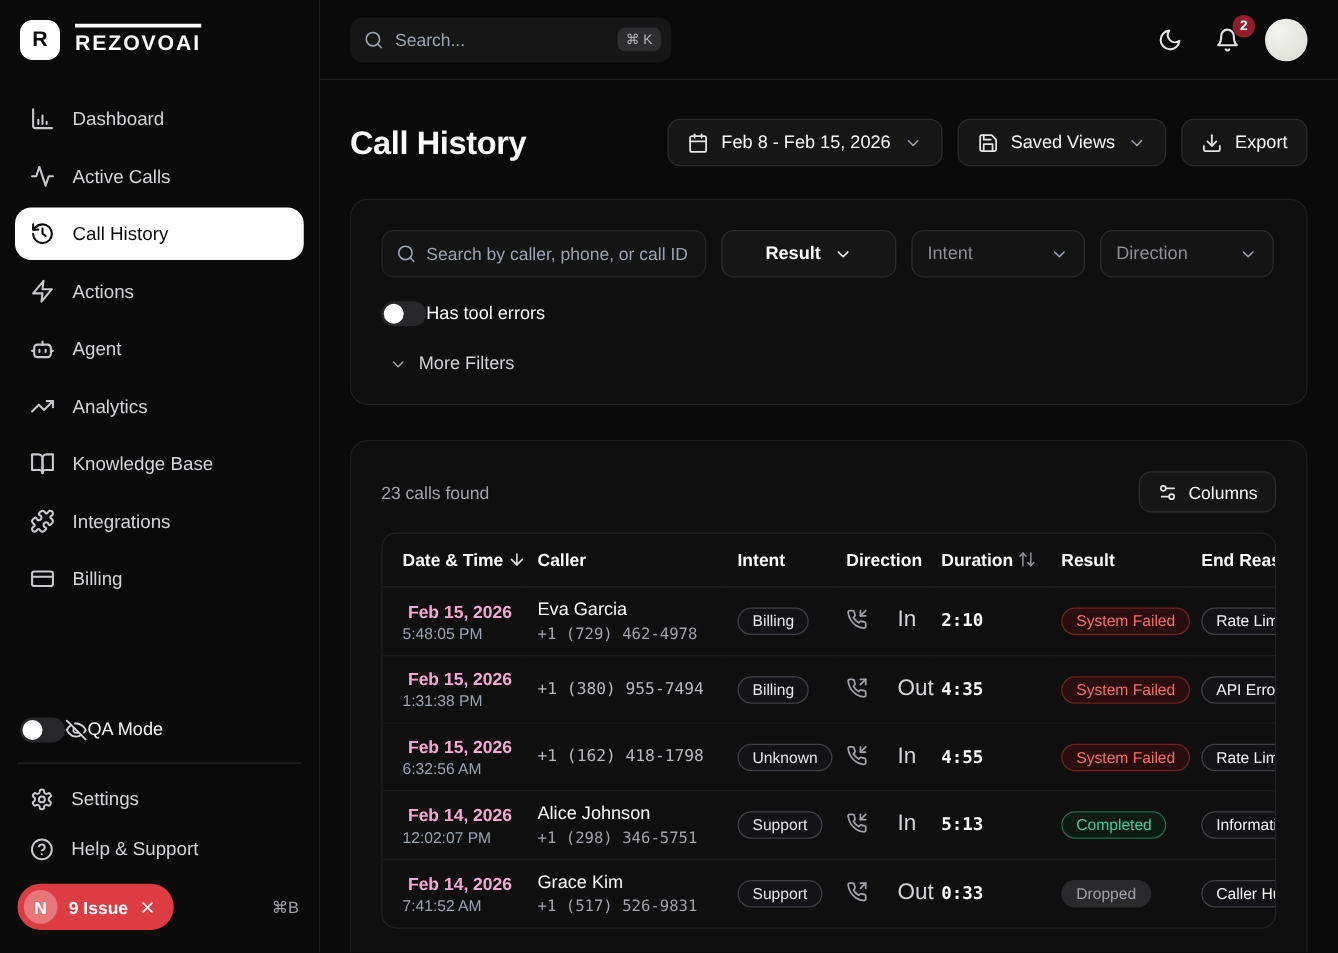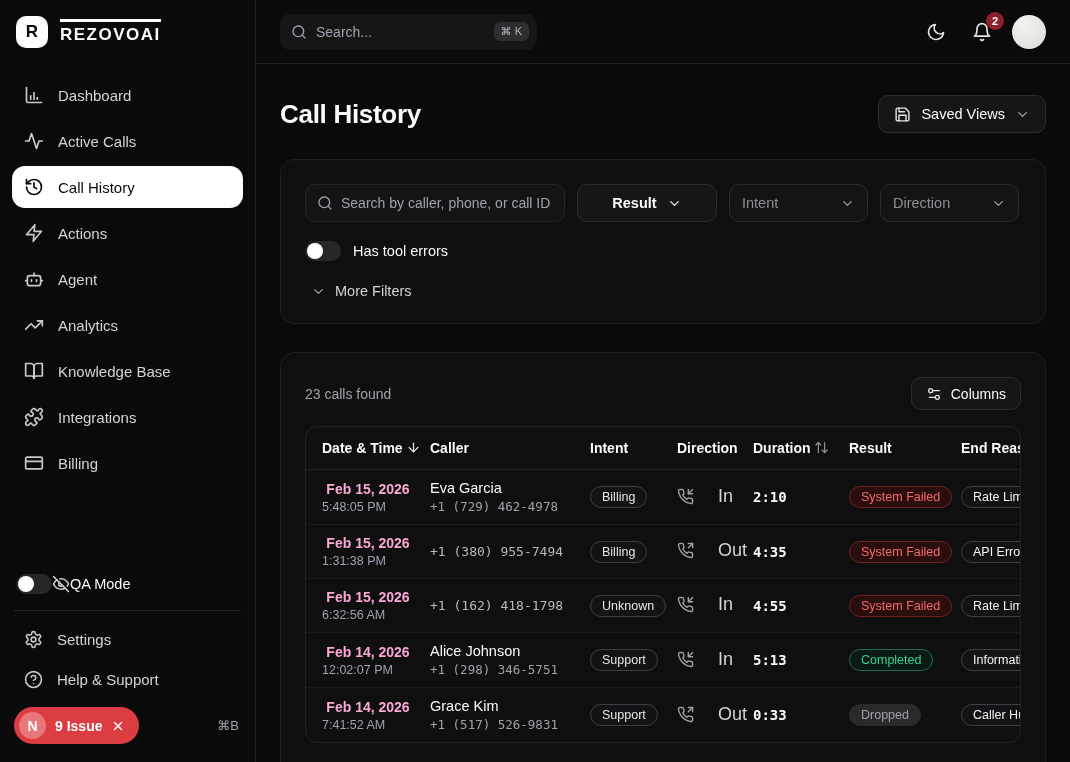"Feb 8 - Feb 15," div.btn { html: none -> <div> <svg> <rect></rect> <line></line> <line></line> <line></line> </svg> <span>Feb 8 - Feb 15, 2026</span> <svg> <polyline></polyline> </svg> </div> }
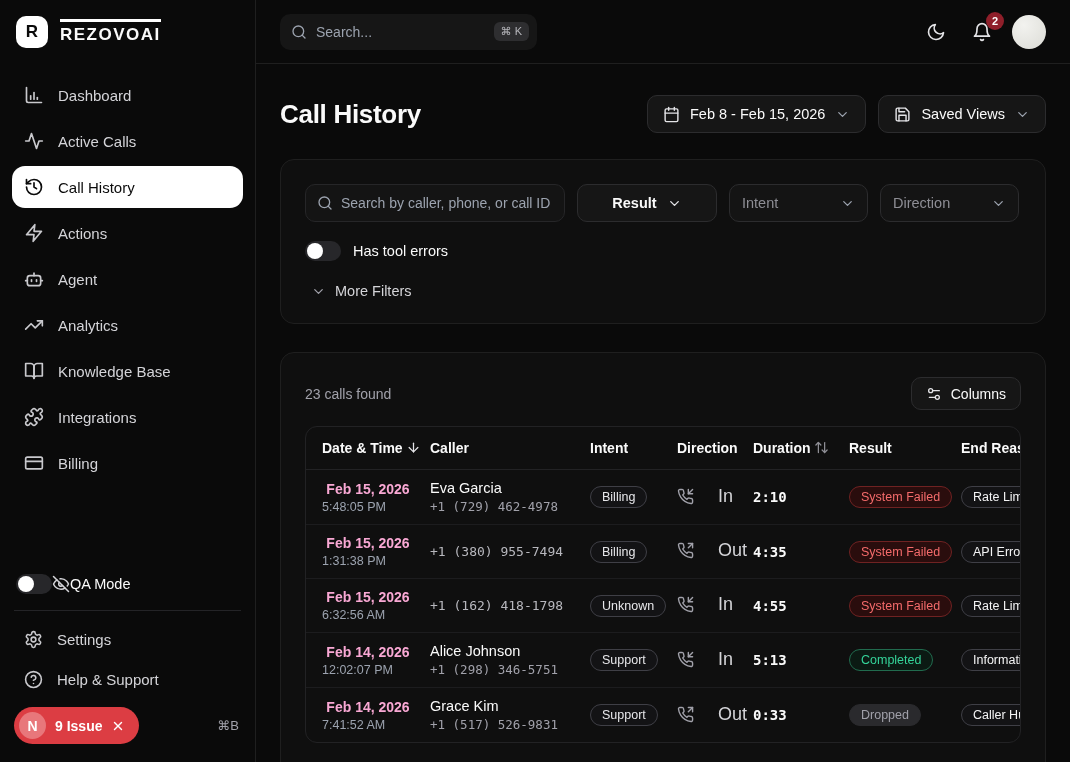"Export" div.btn { html: none -> <div> <svg> <path></path> <polyline></polyline> <line></line> </svg> <span>Export</span> </div> }
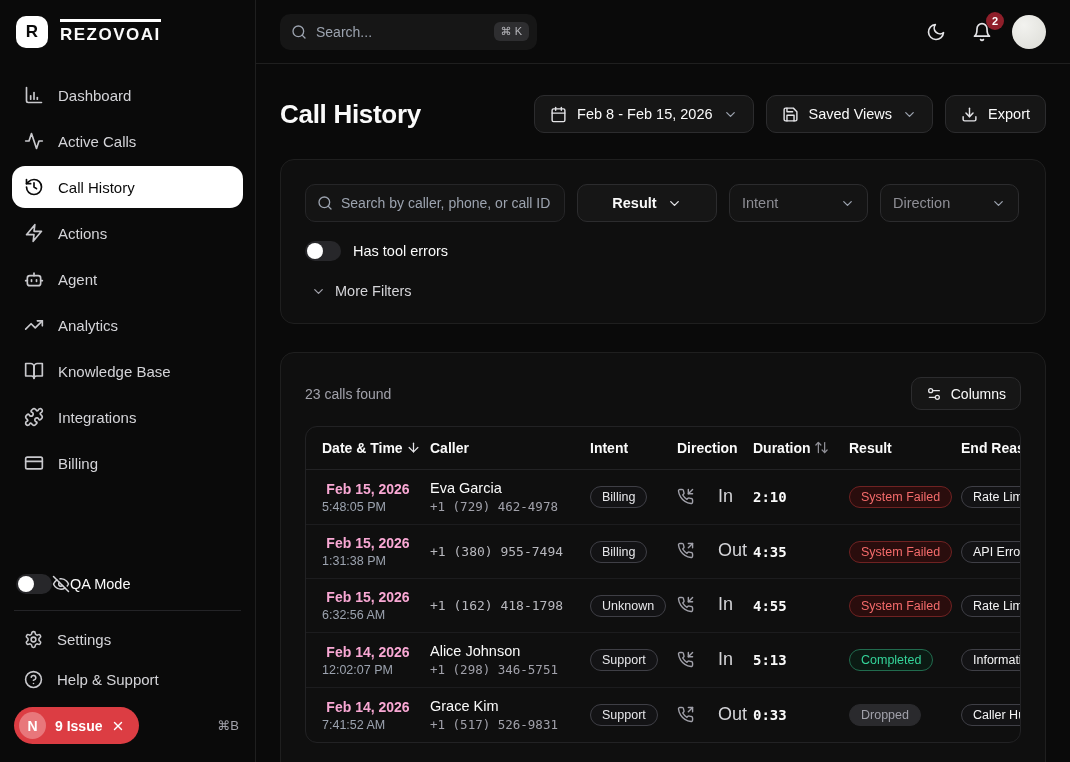"Has tool errors" .toggle-row { gap: 12px -> 0 }
